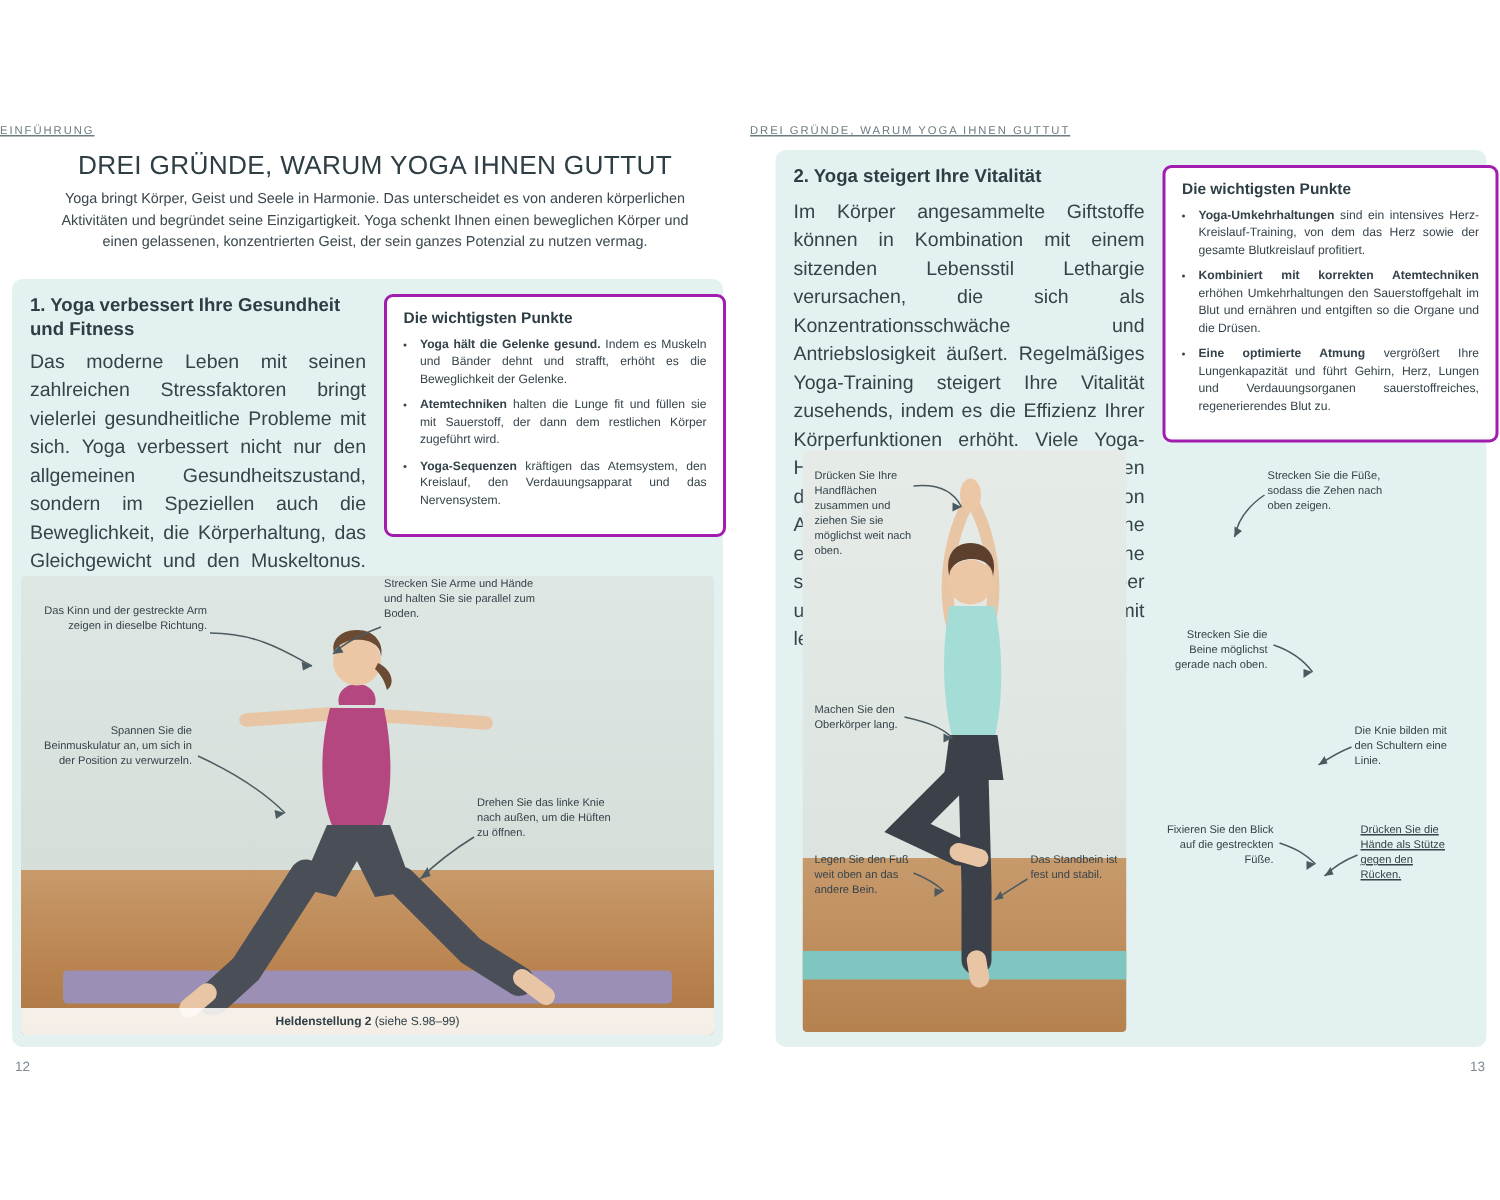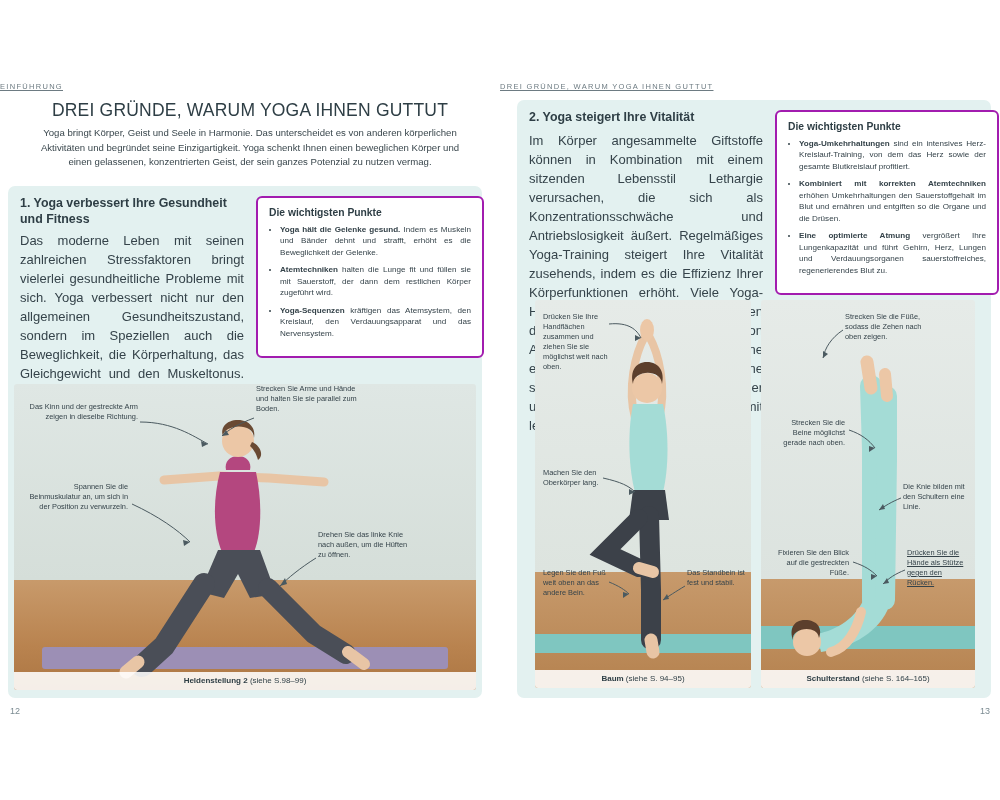"Baum (siehe S. 94–95)" div.caption { html: <div> <b>Baum</b><span> (siehe S. 94–95)</span> </div> -> none }
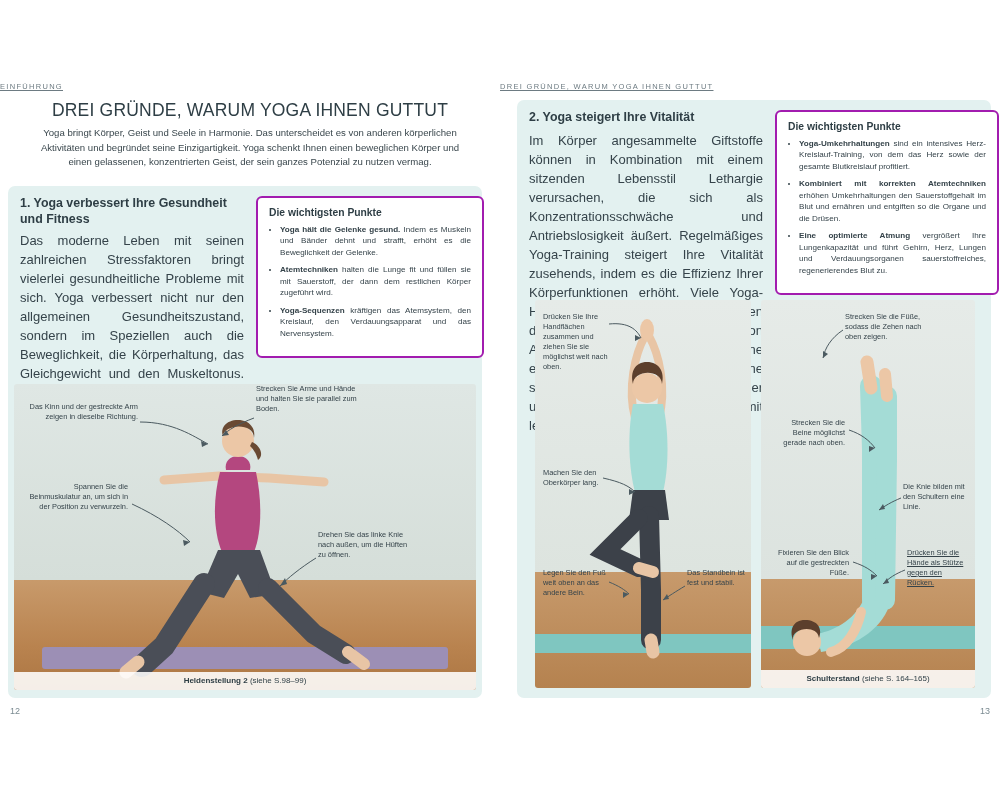"Schulterstand (siehe S. 164–165)" div.photo { html: <div> <div></div> <div></div> <div></div> <svg> <path></path> <path></path> <path></path> <path></path> <path></path> <circle></circle> <path></path> <path></path> </svg> <div> <b>Schulterstand</b><span> (siehe S. 164–165)</span> </div> </div> -> none }
